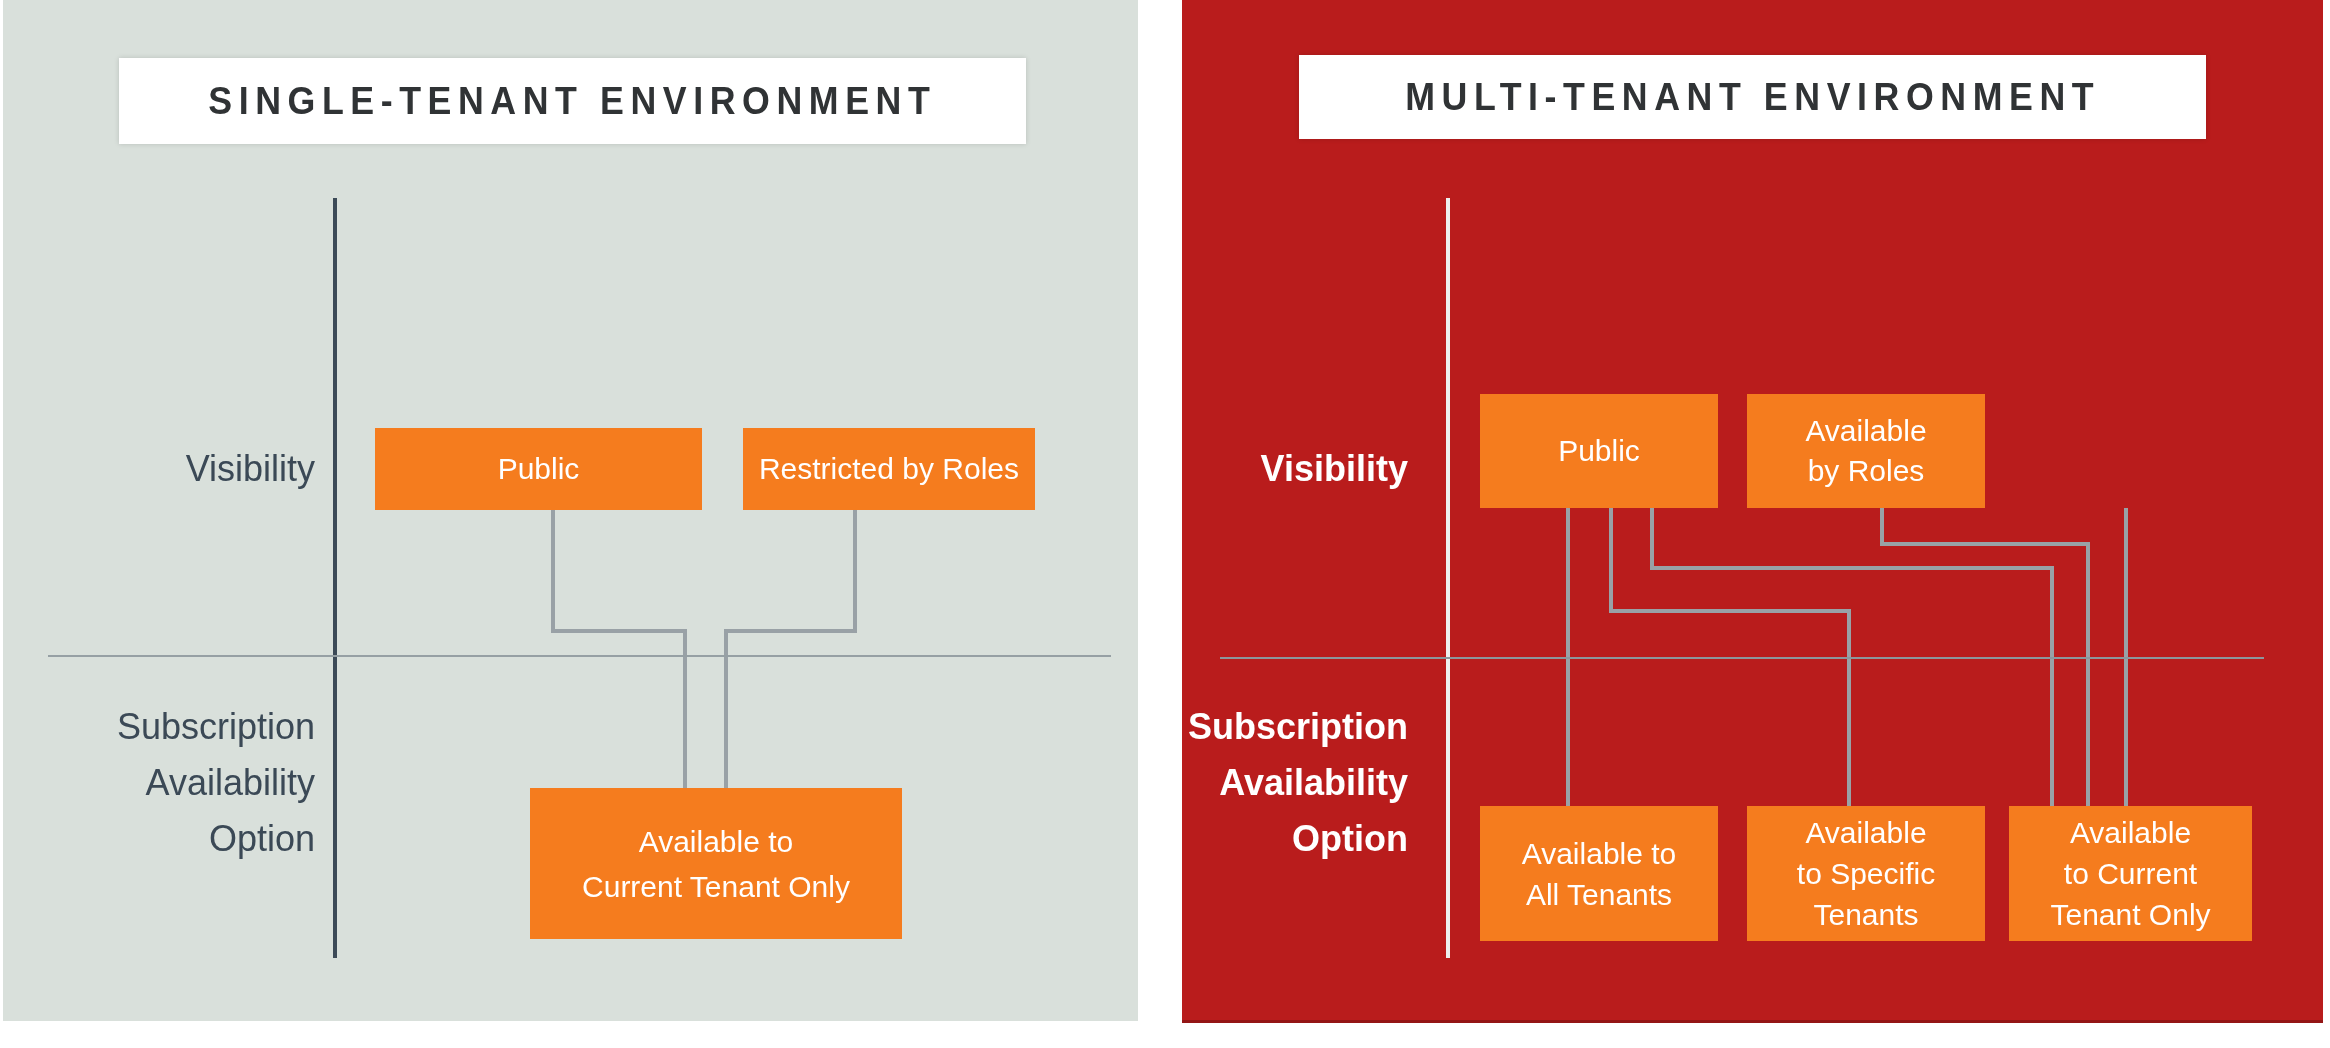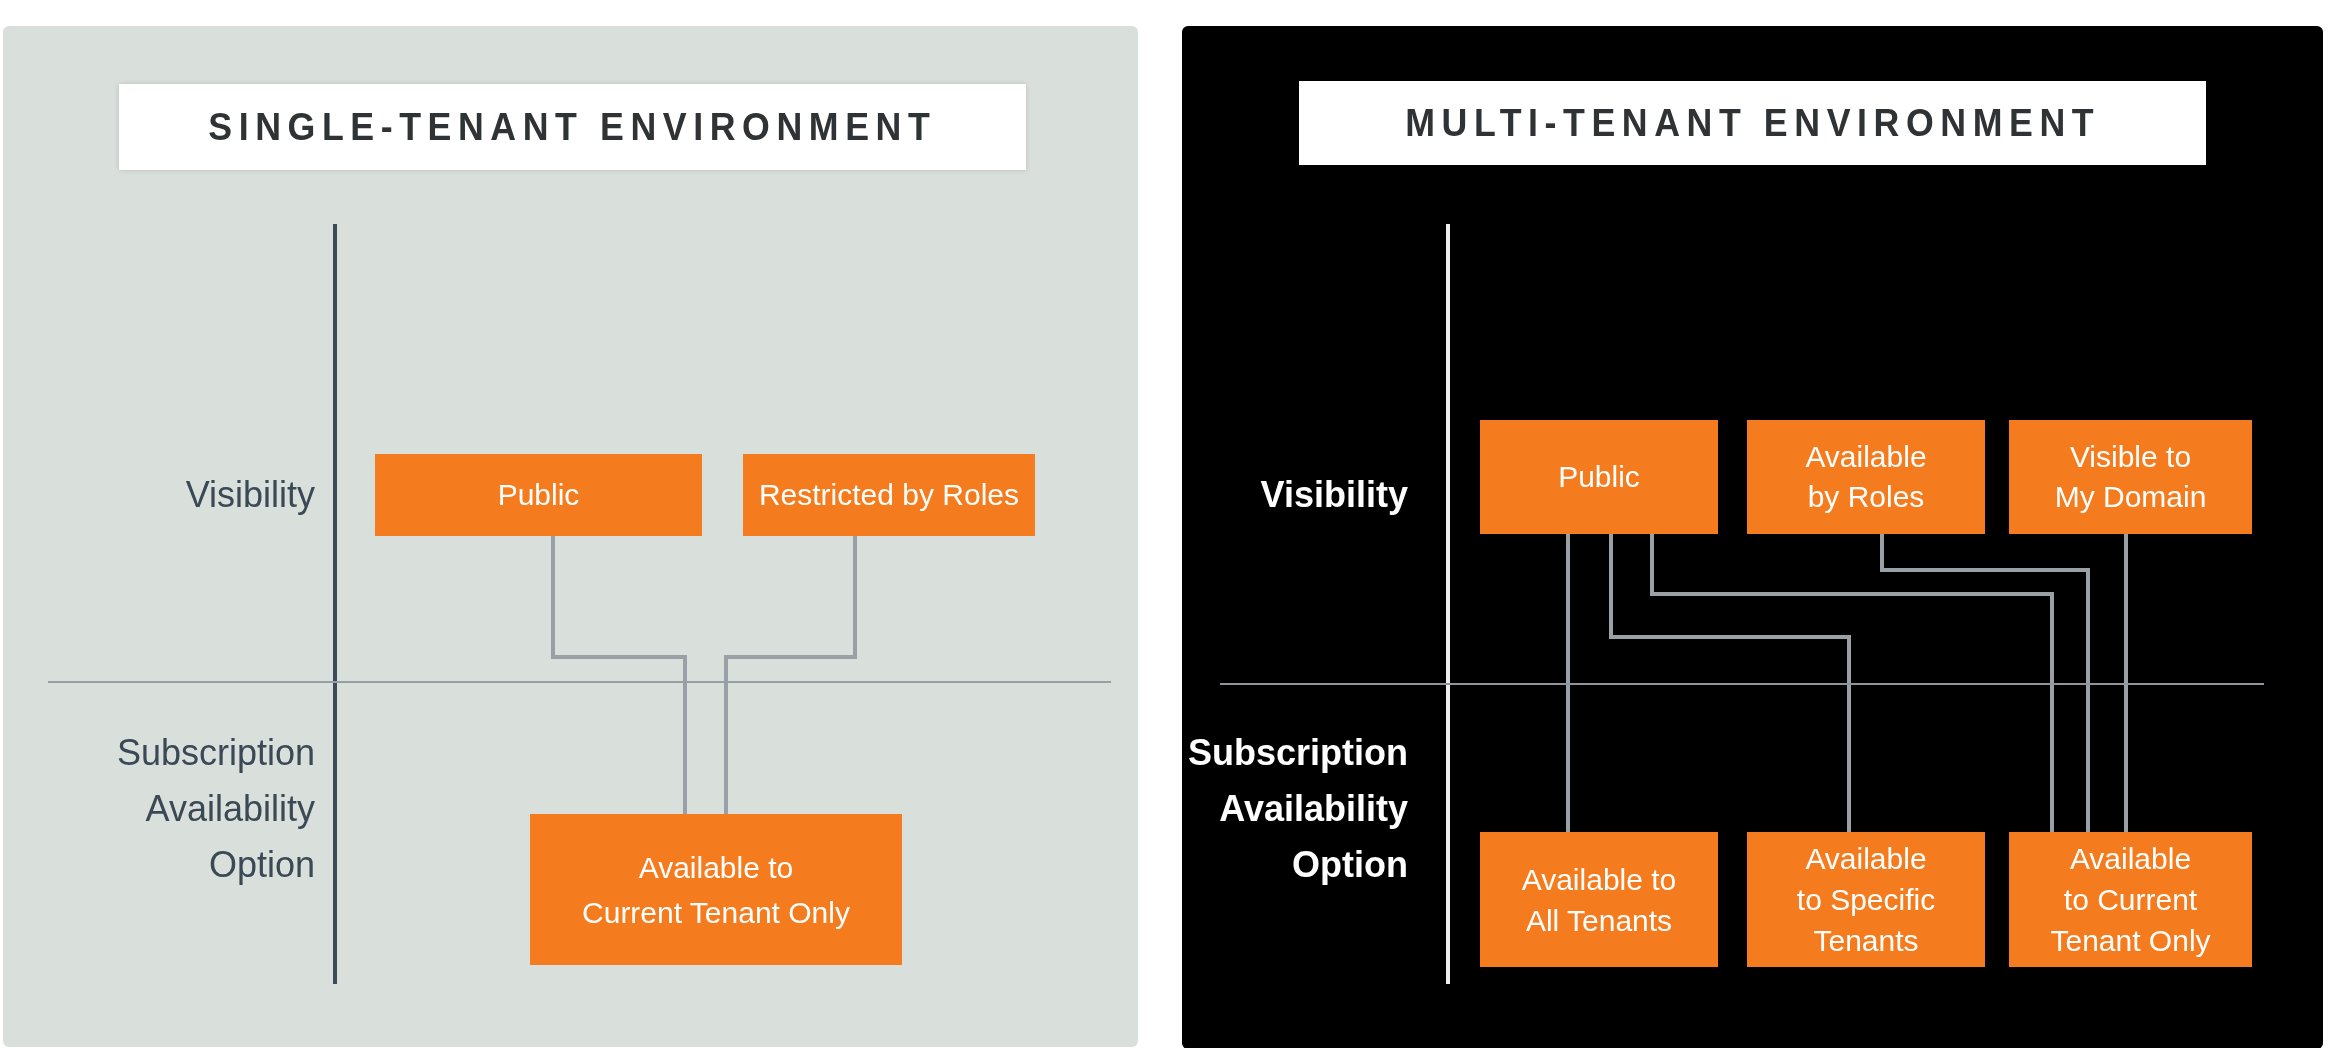"SINGLE-TENANT ENVIRONMENT" .panel { border-radius: 6px -> none; top: 26px -> 0 }
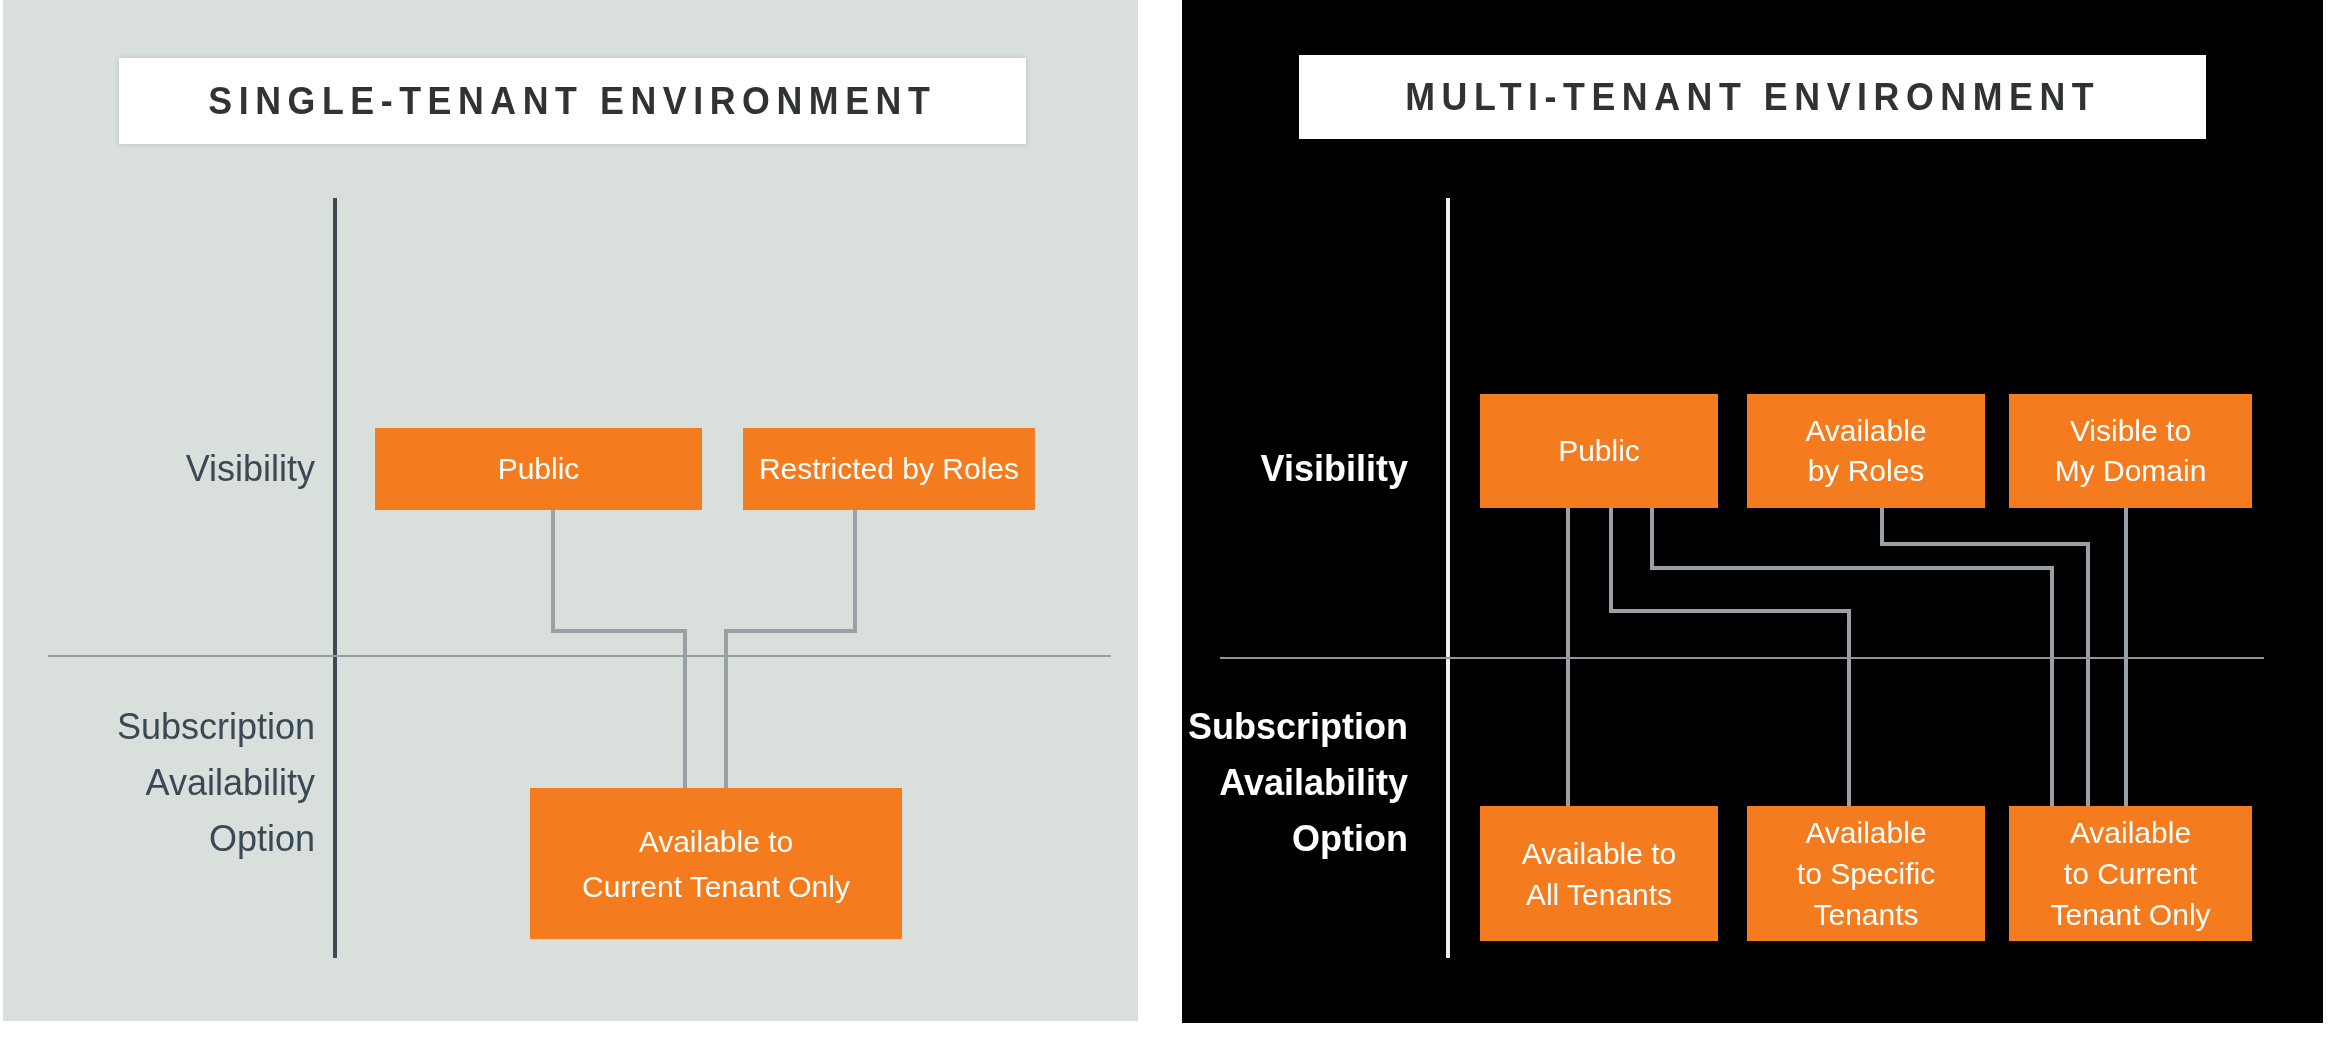"MULTI-TENANT ENVIRONMENT" .panel.multi { background: #000000 -> #b91c1c }
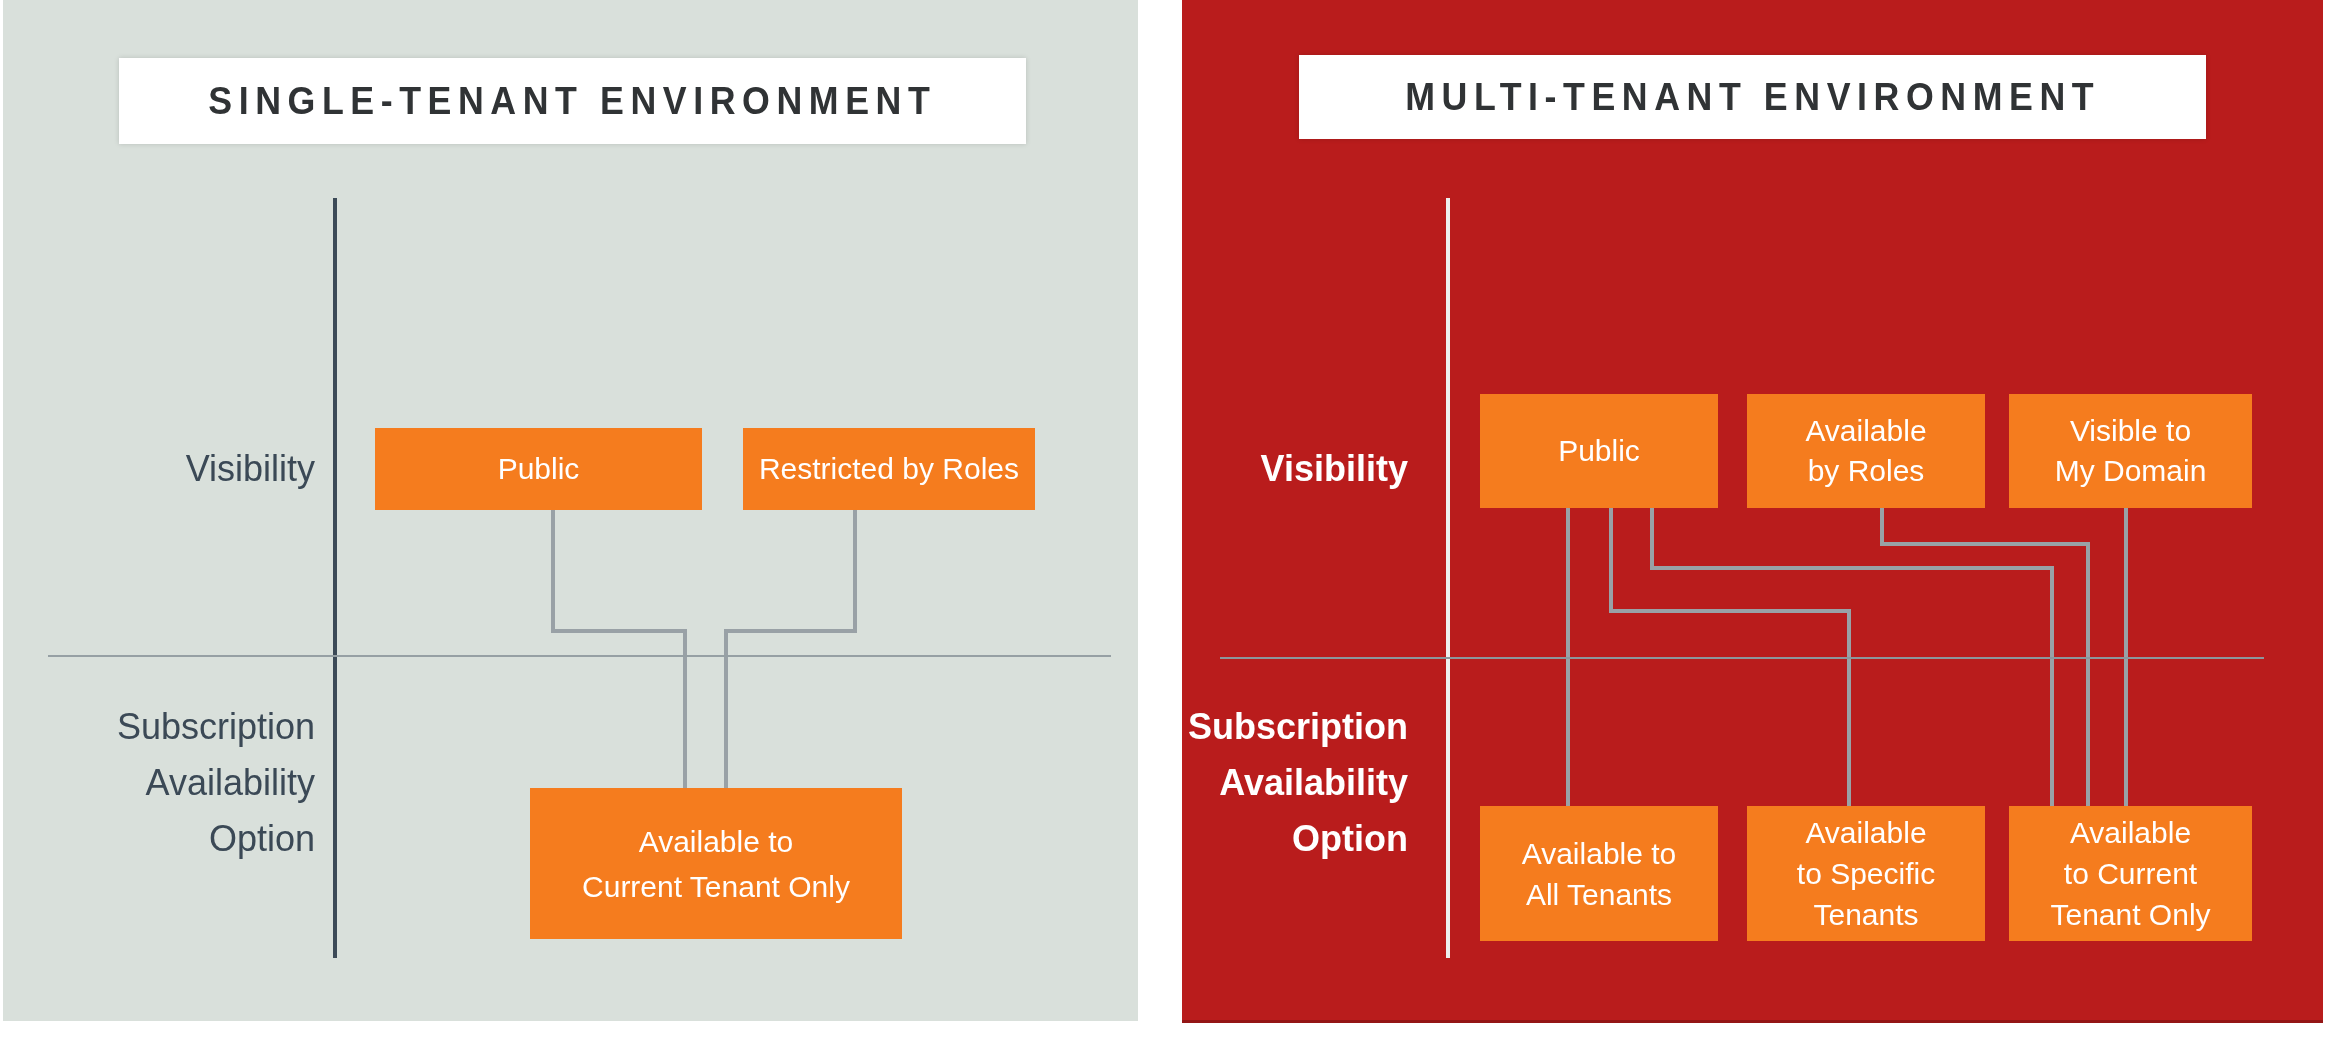"Visible to" div.obox { html: <div> <span>Visible to My Domain</span> </div> -> none }
